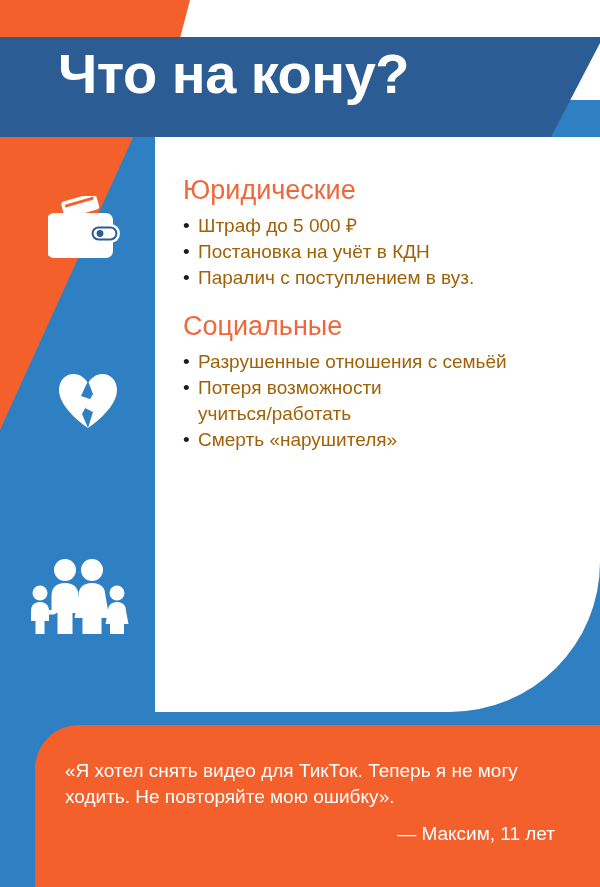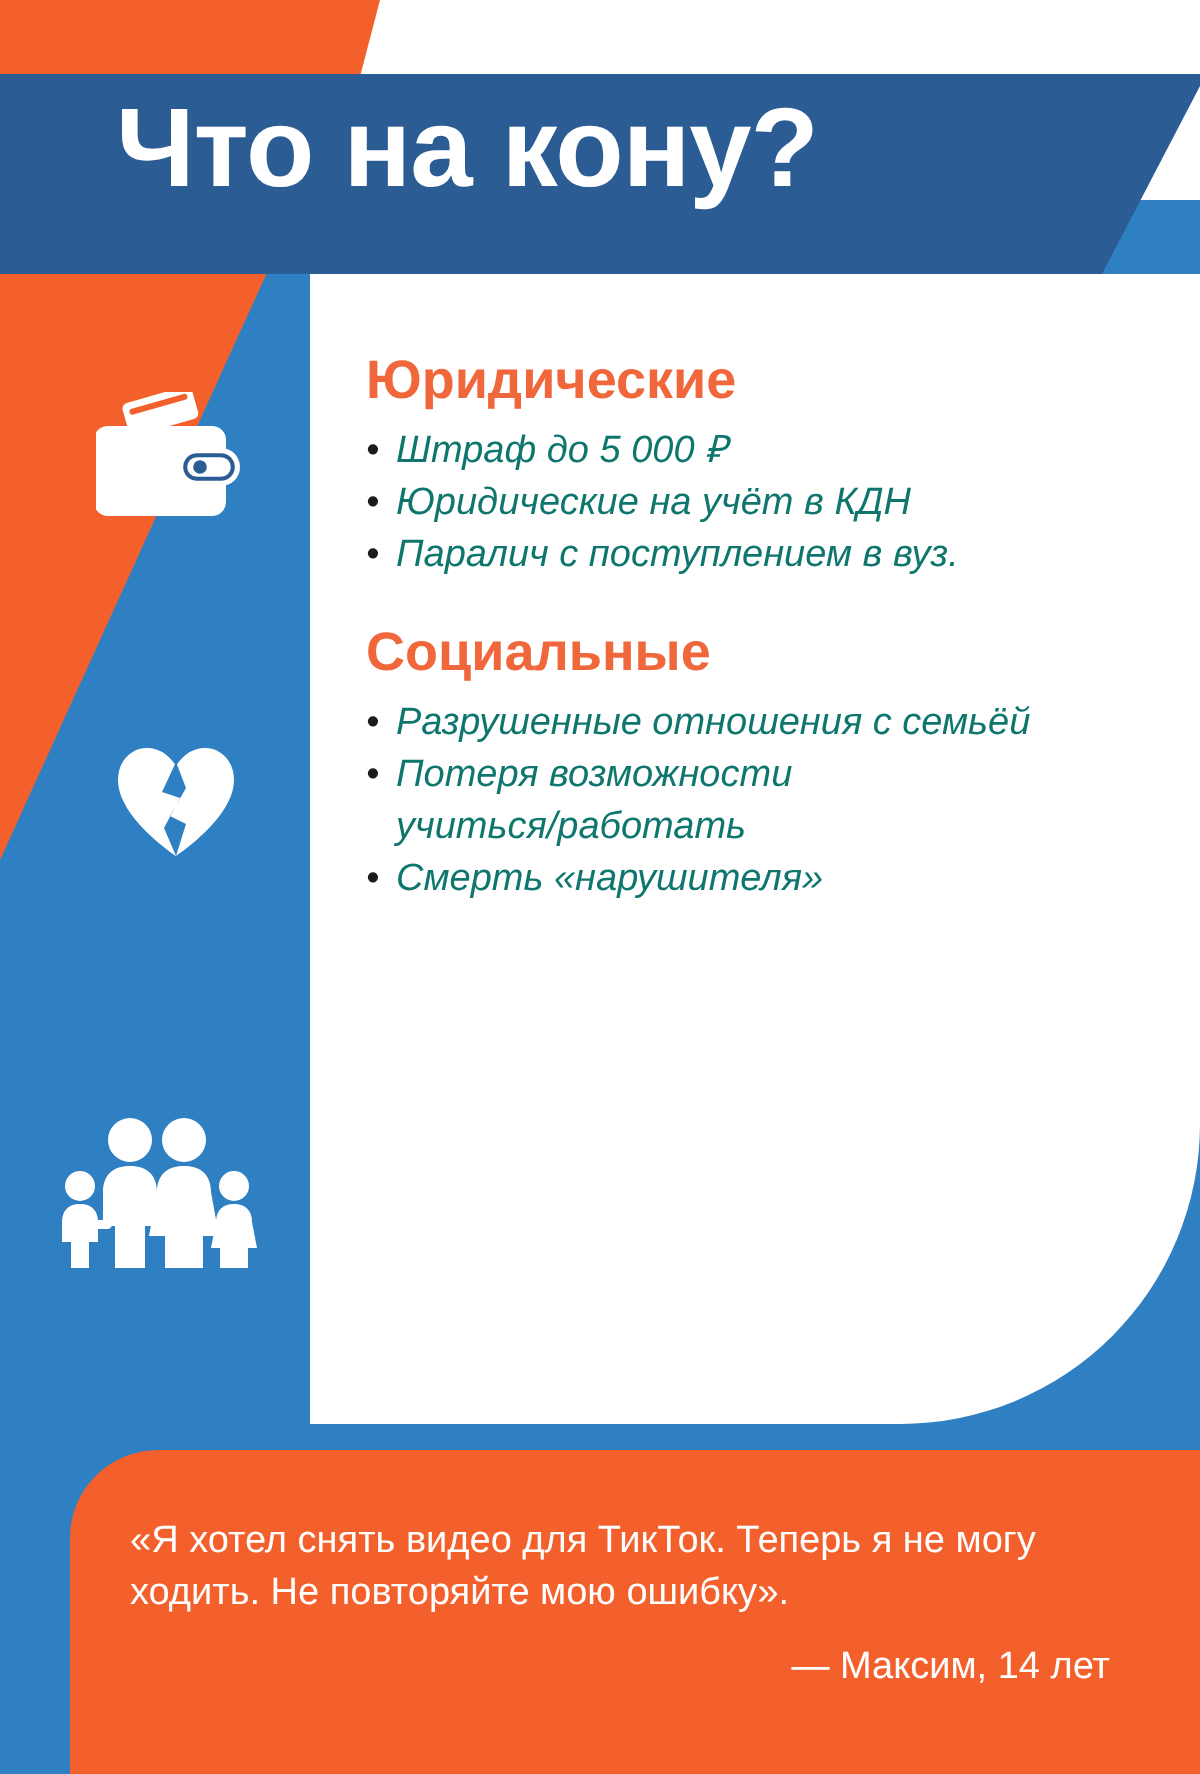"Юридические" .section-heading { font-weight: bold -> normal }
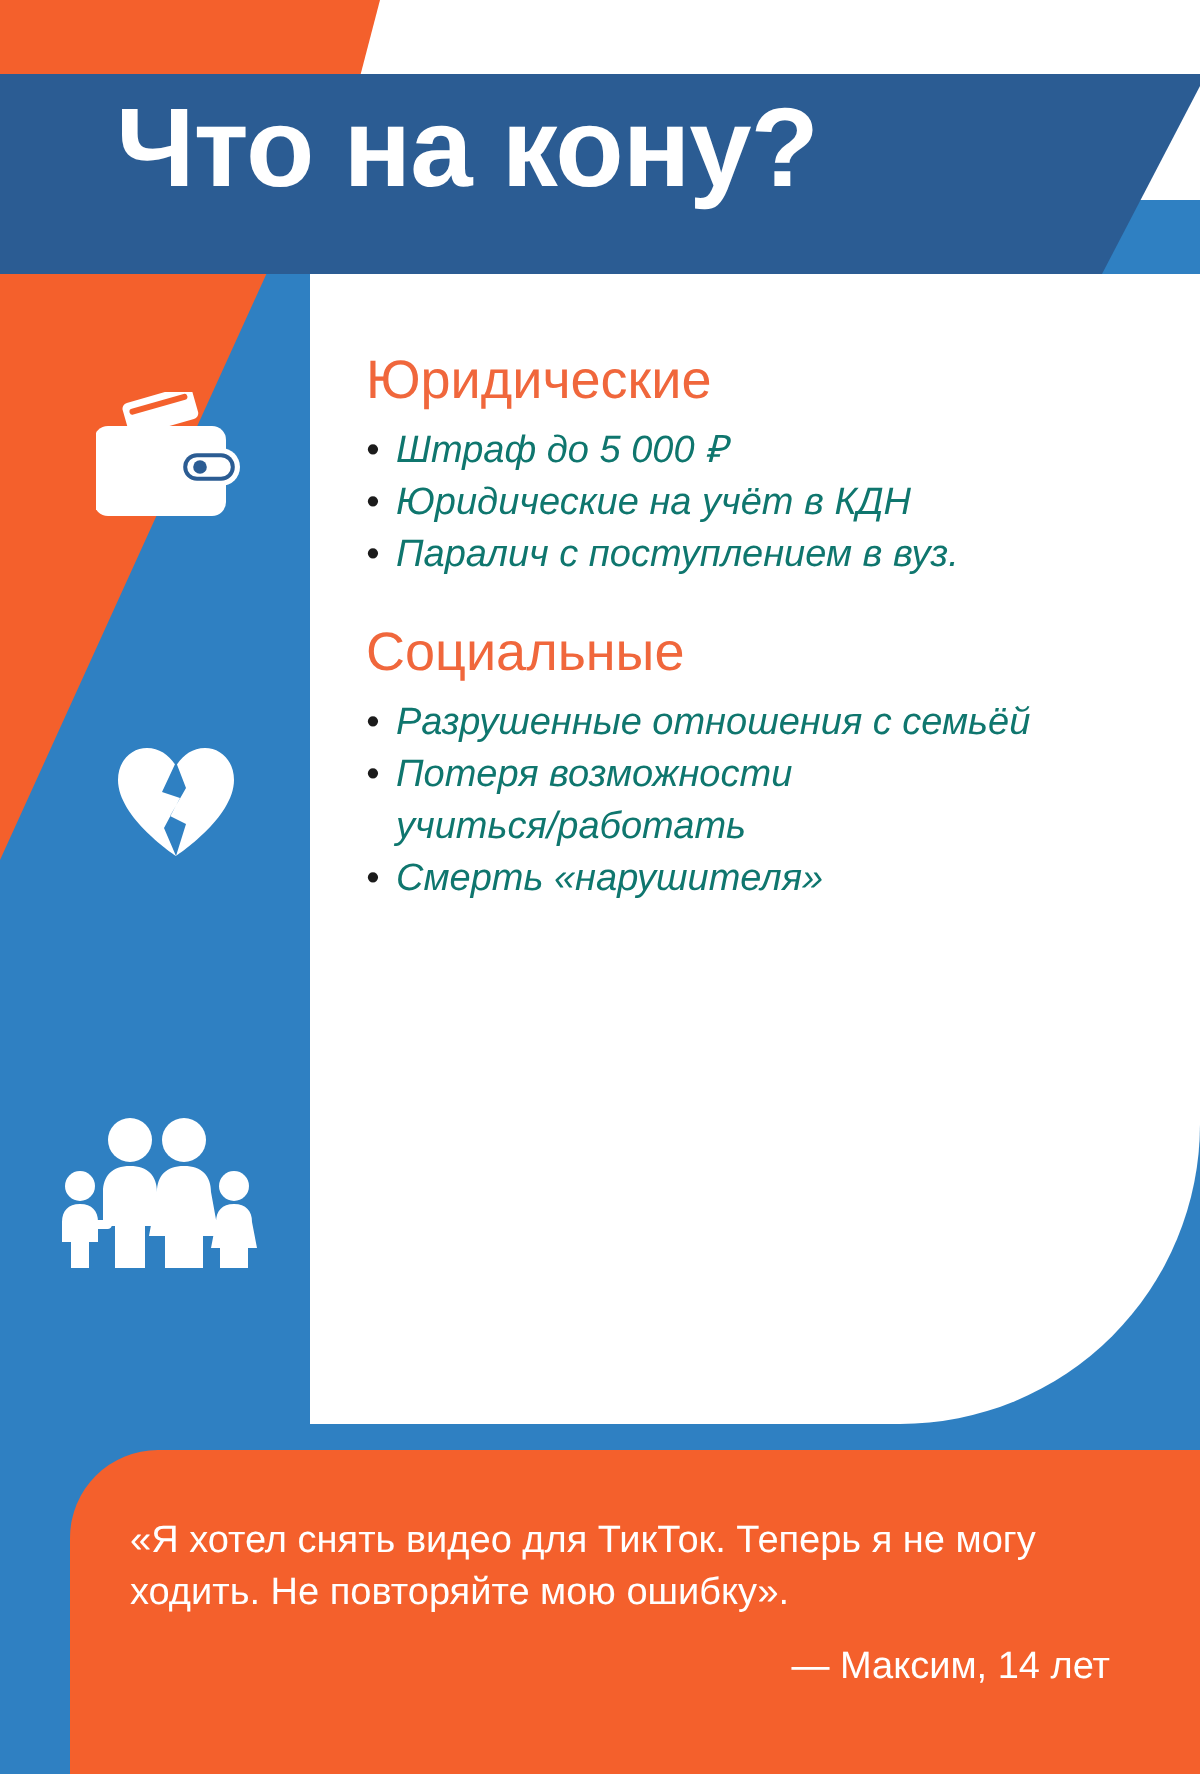"Штраф до 5 000 ₽" .bullet-item { color: #0f766e -> #a16207; font-style: italic -> none }
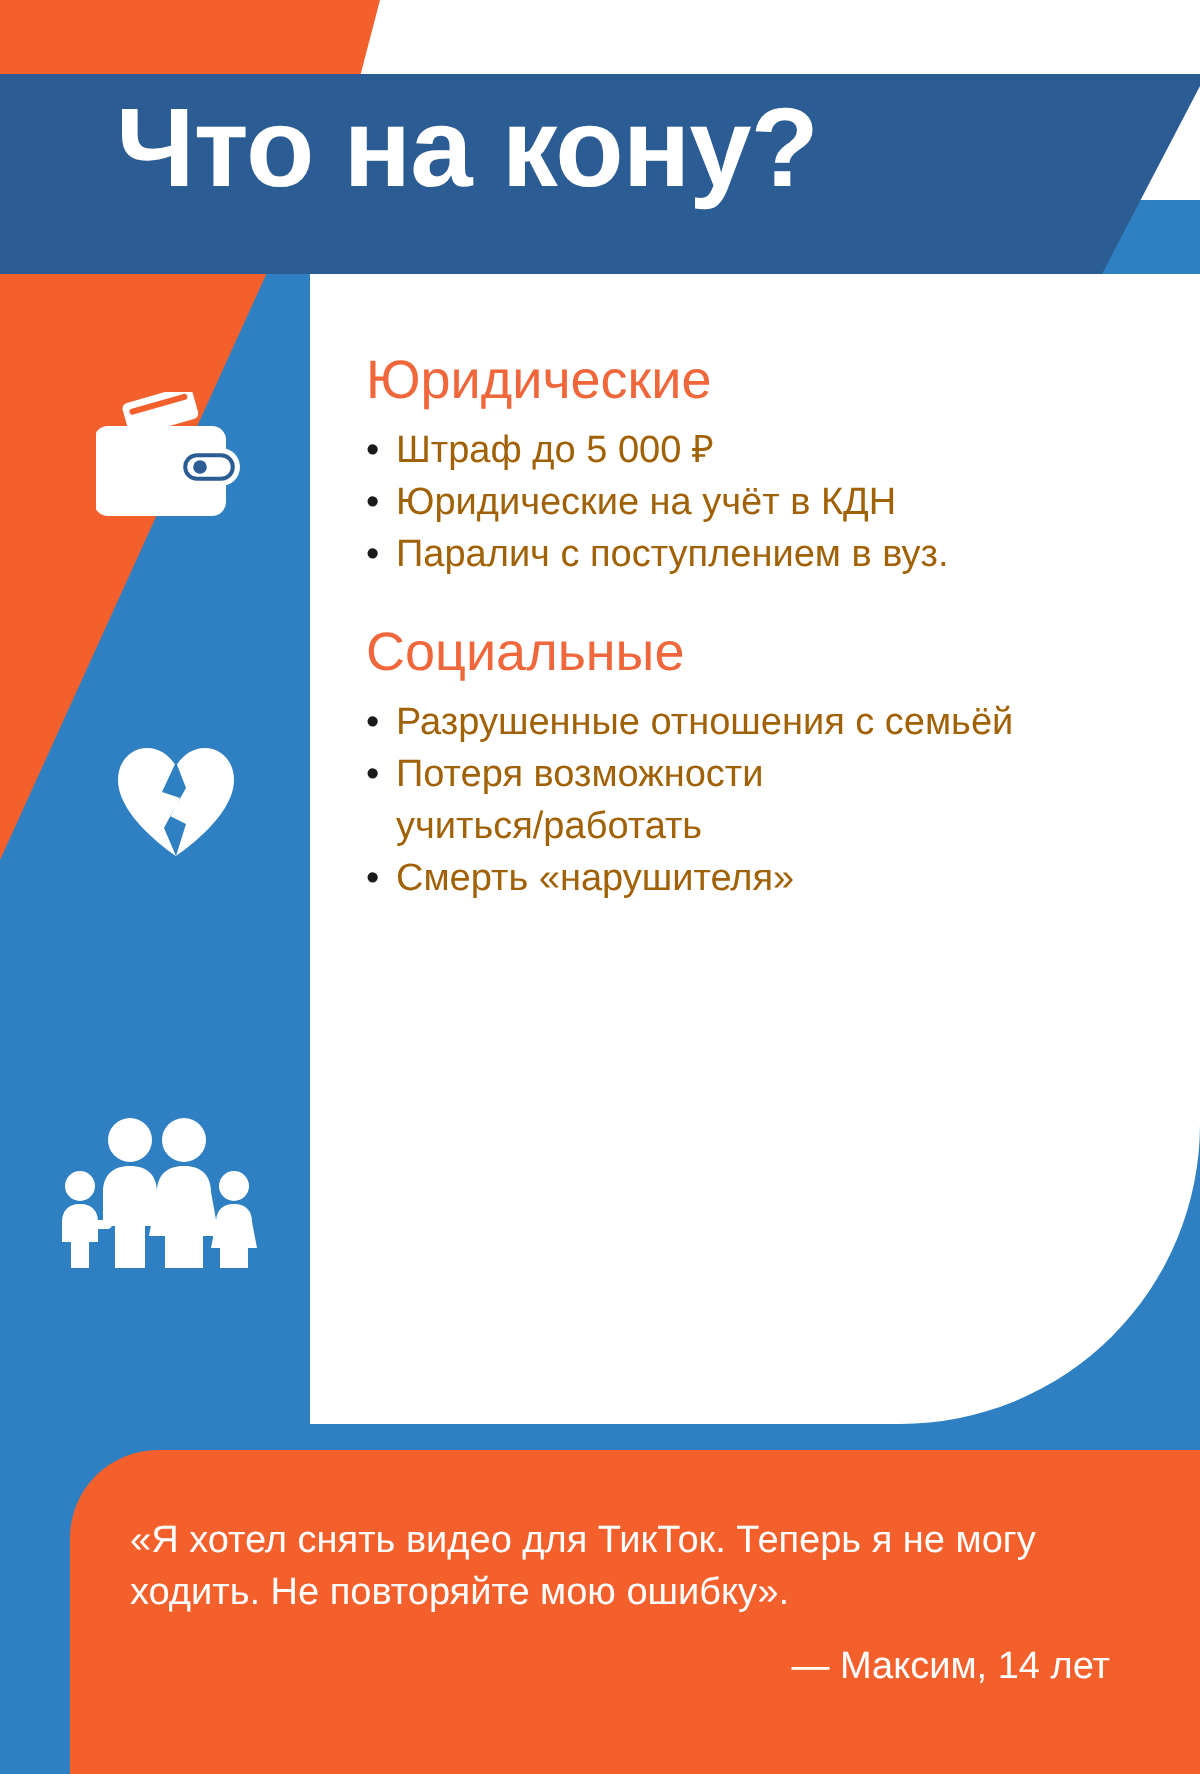"Юридические на учёт в КДН" li.bullet-item { text: Юридические -> Постановка }
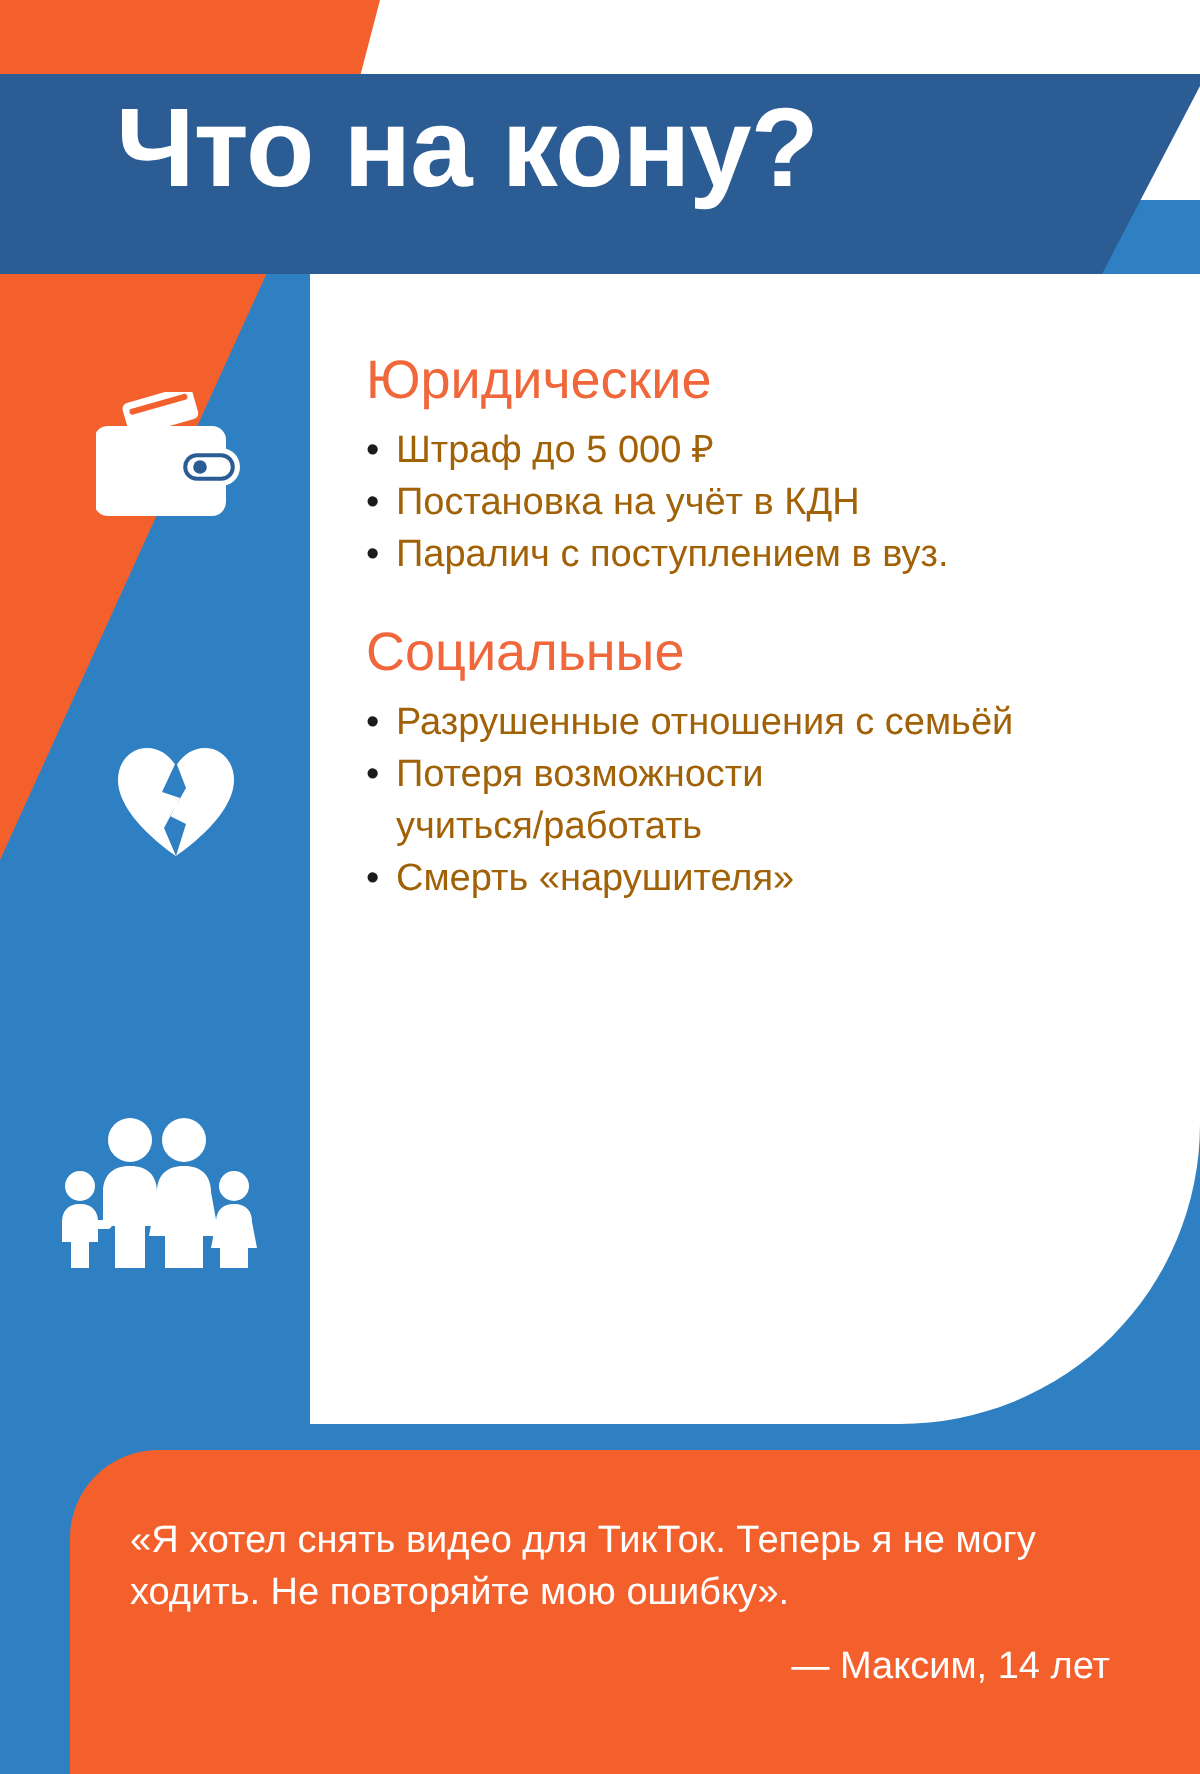"— Максим, 14 лет" div.quote-attrib { text: 14 -> 11 }
